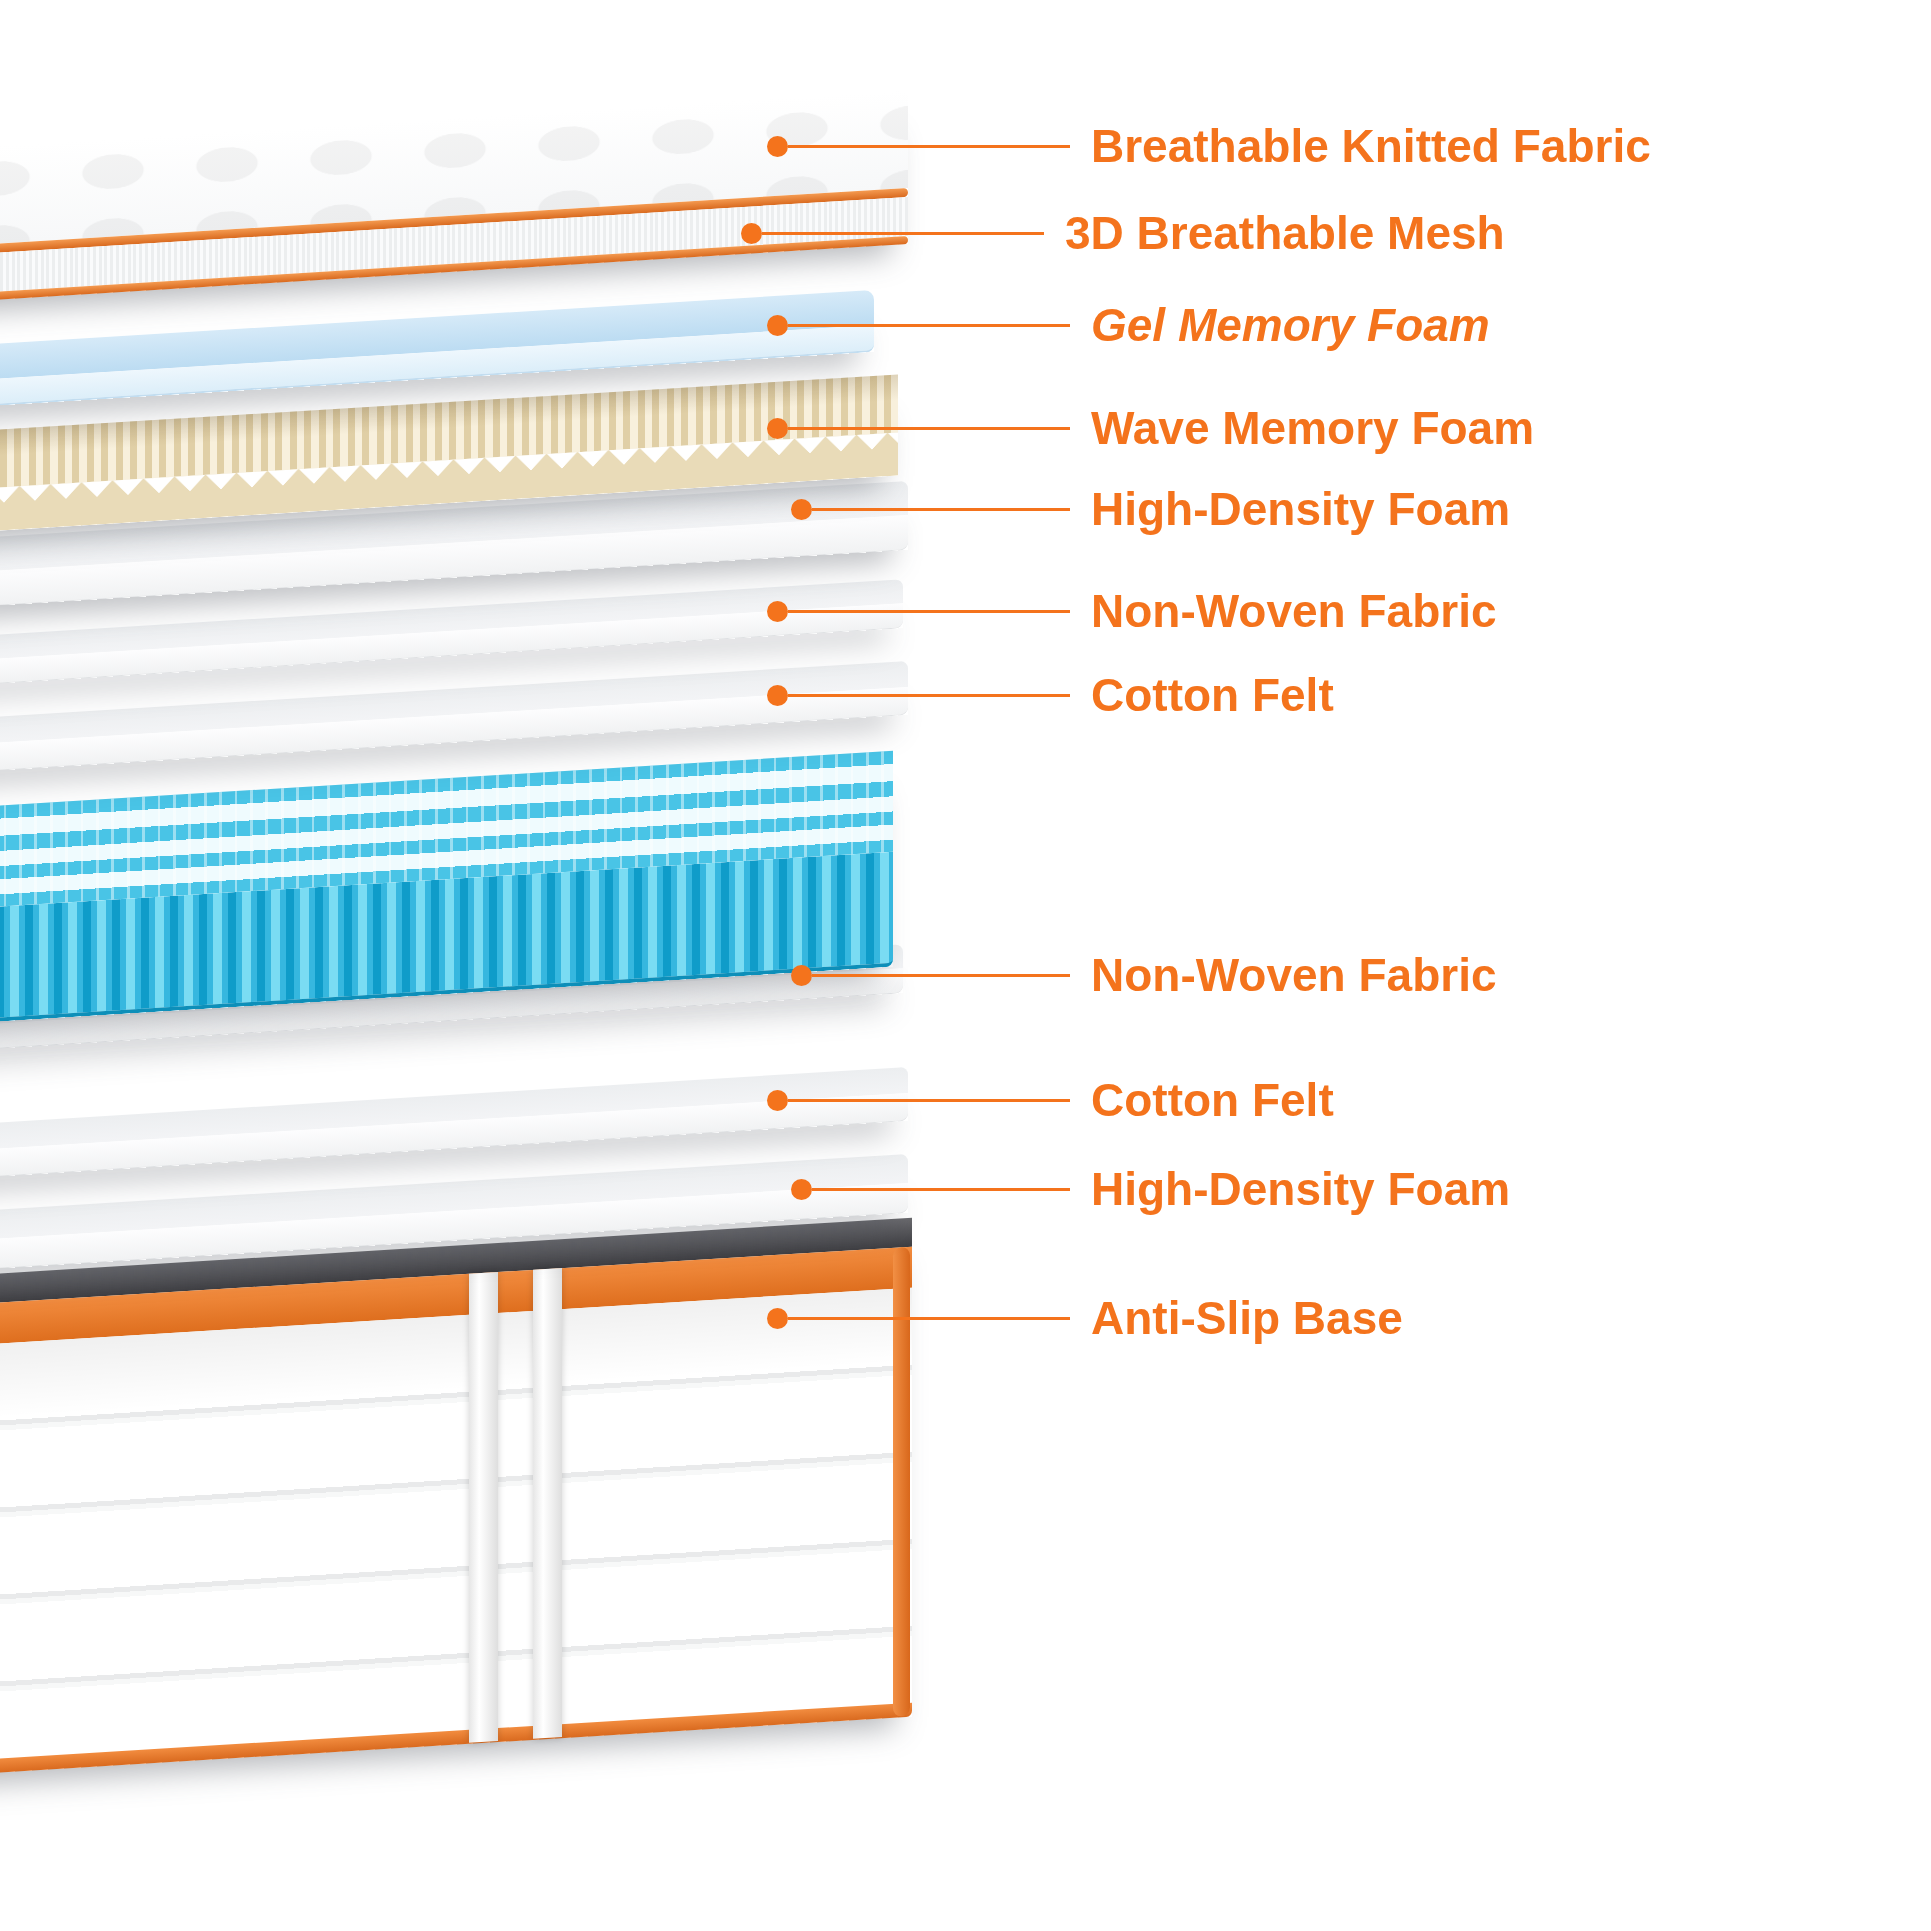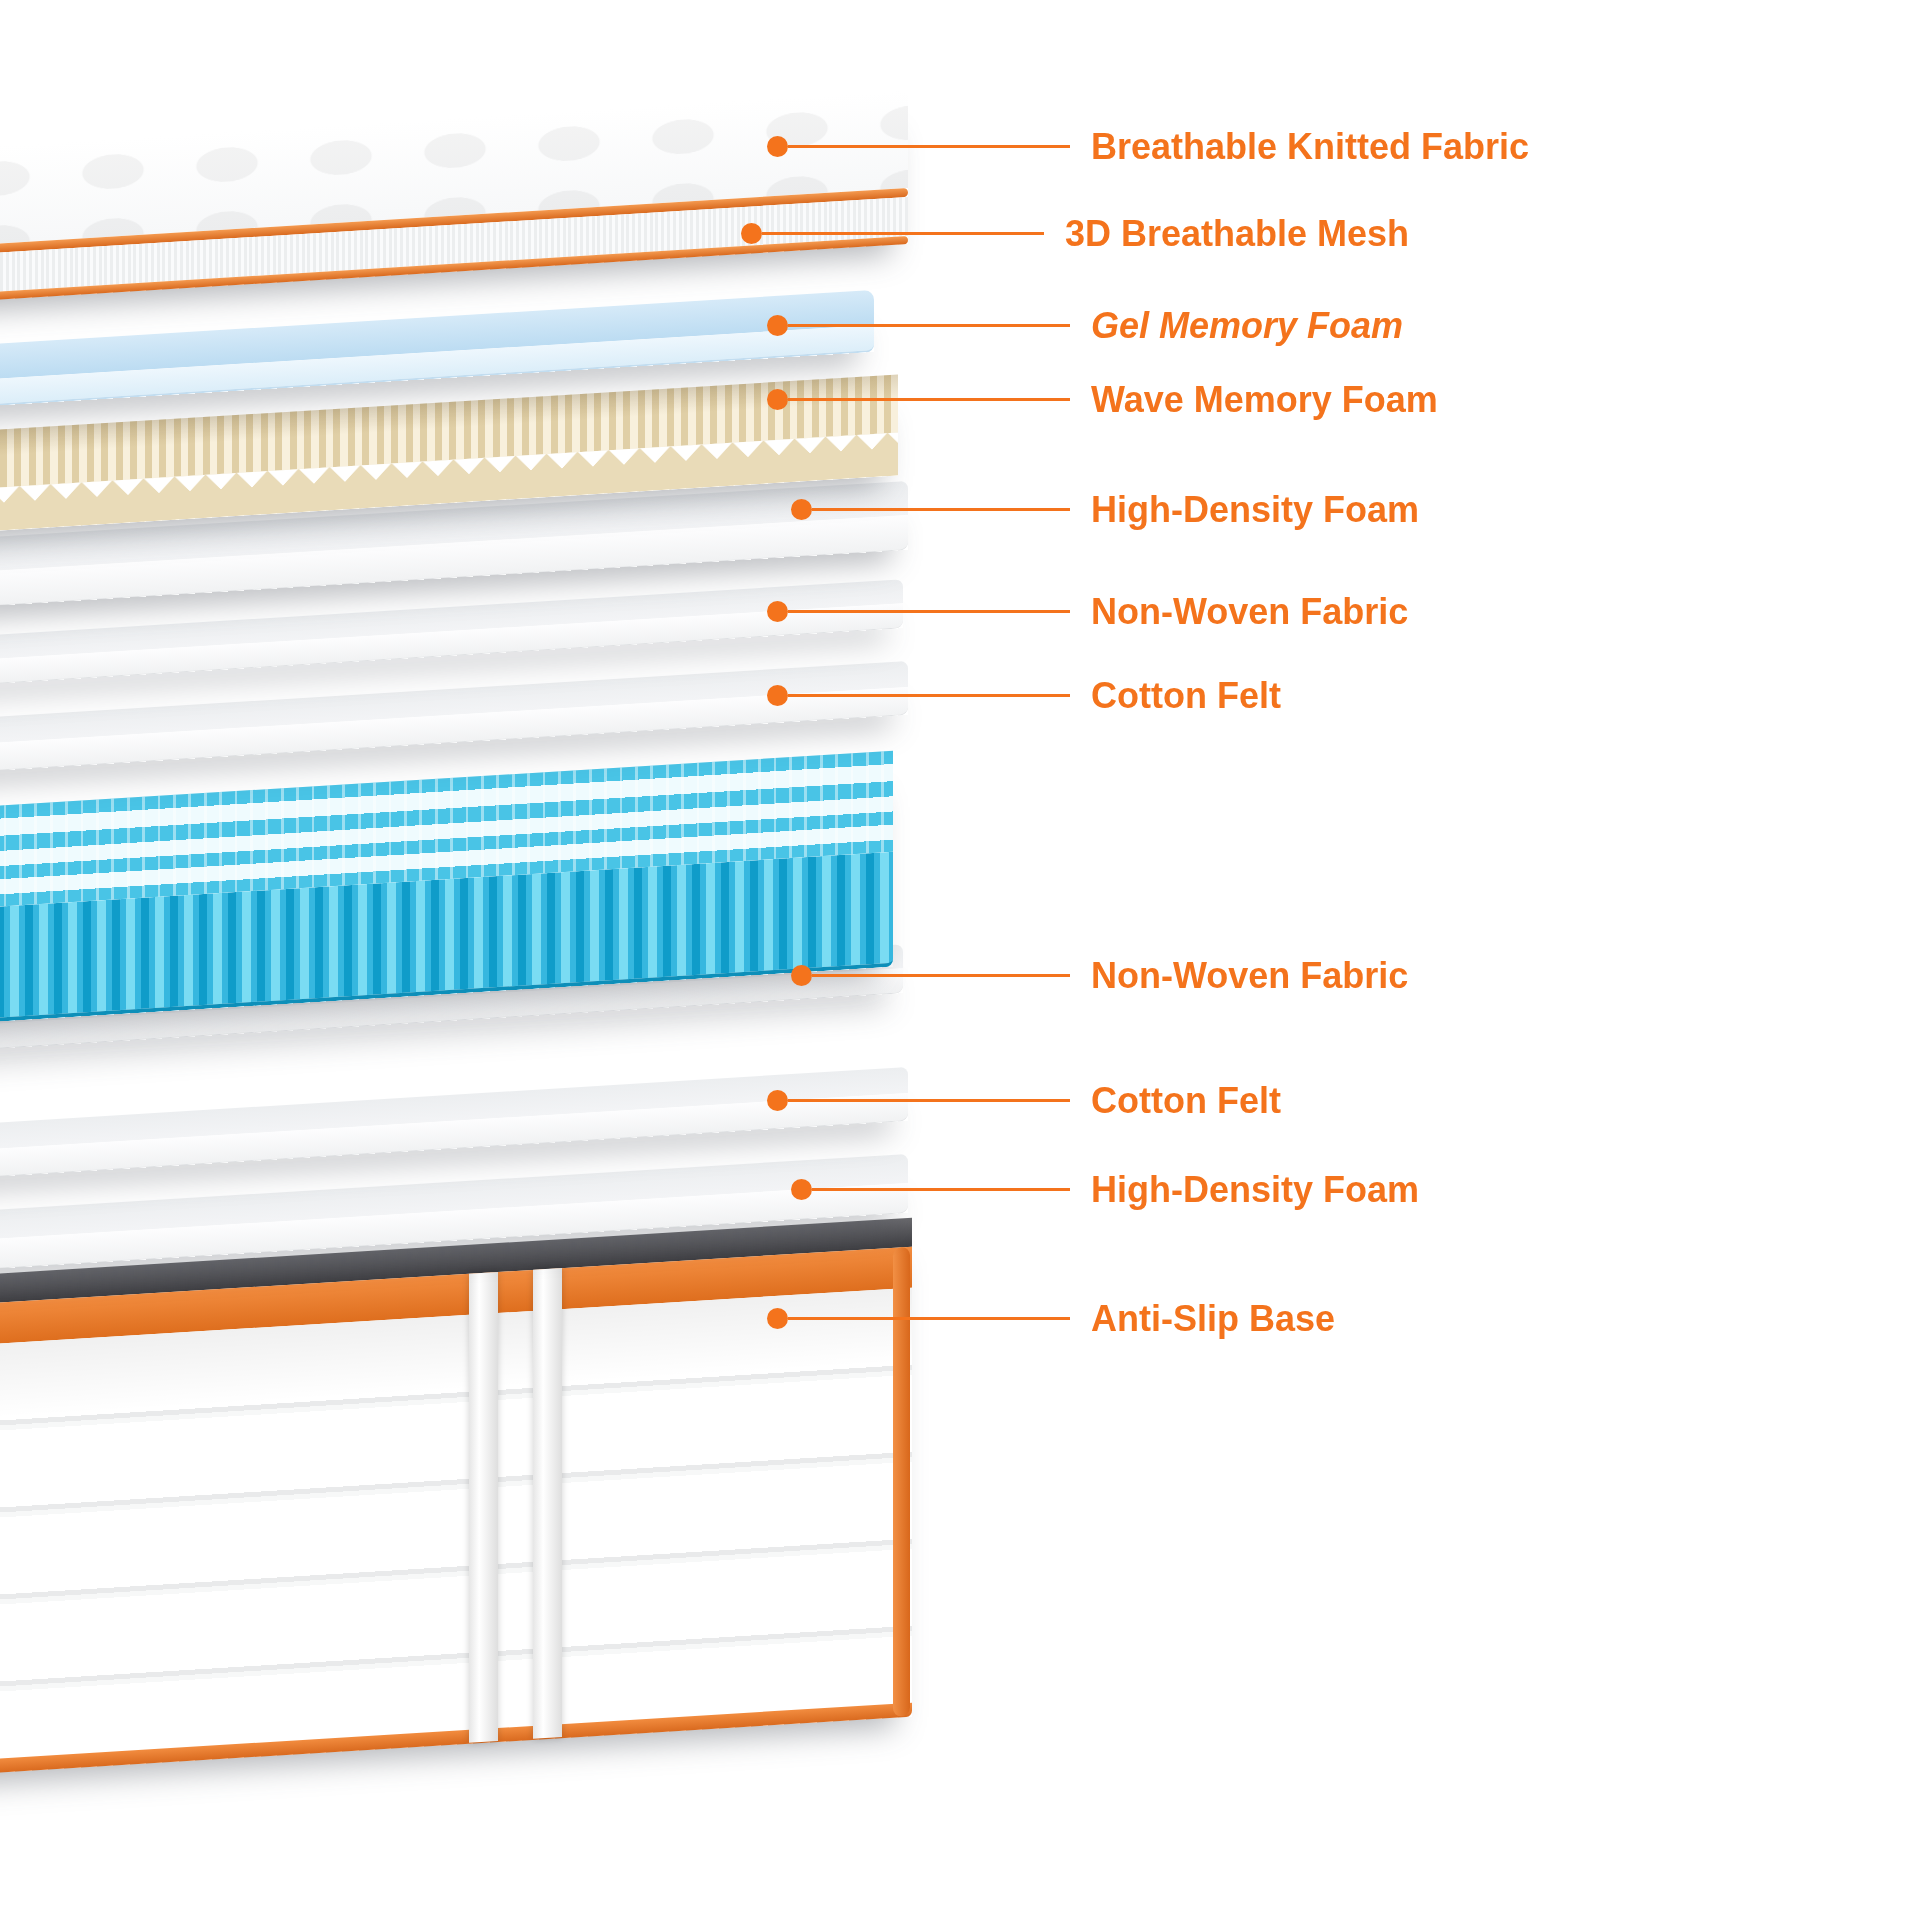"Breathable Knitted Fabric" .lbl { font-size: 36px -> 46px }
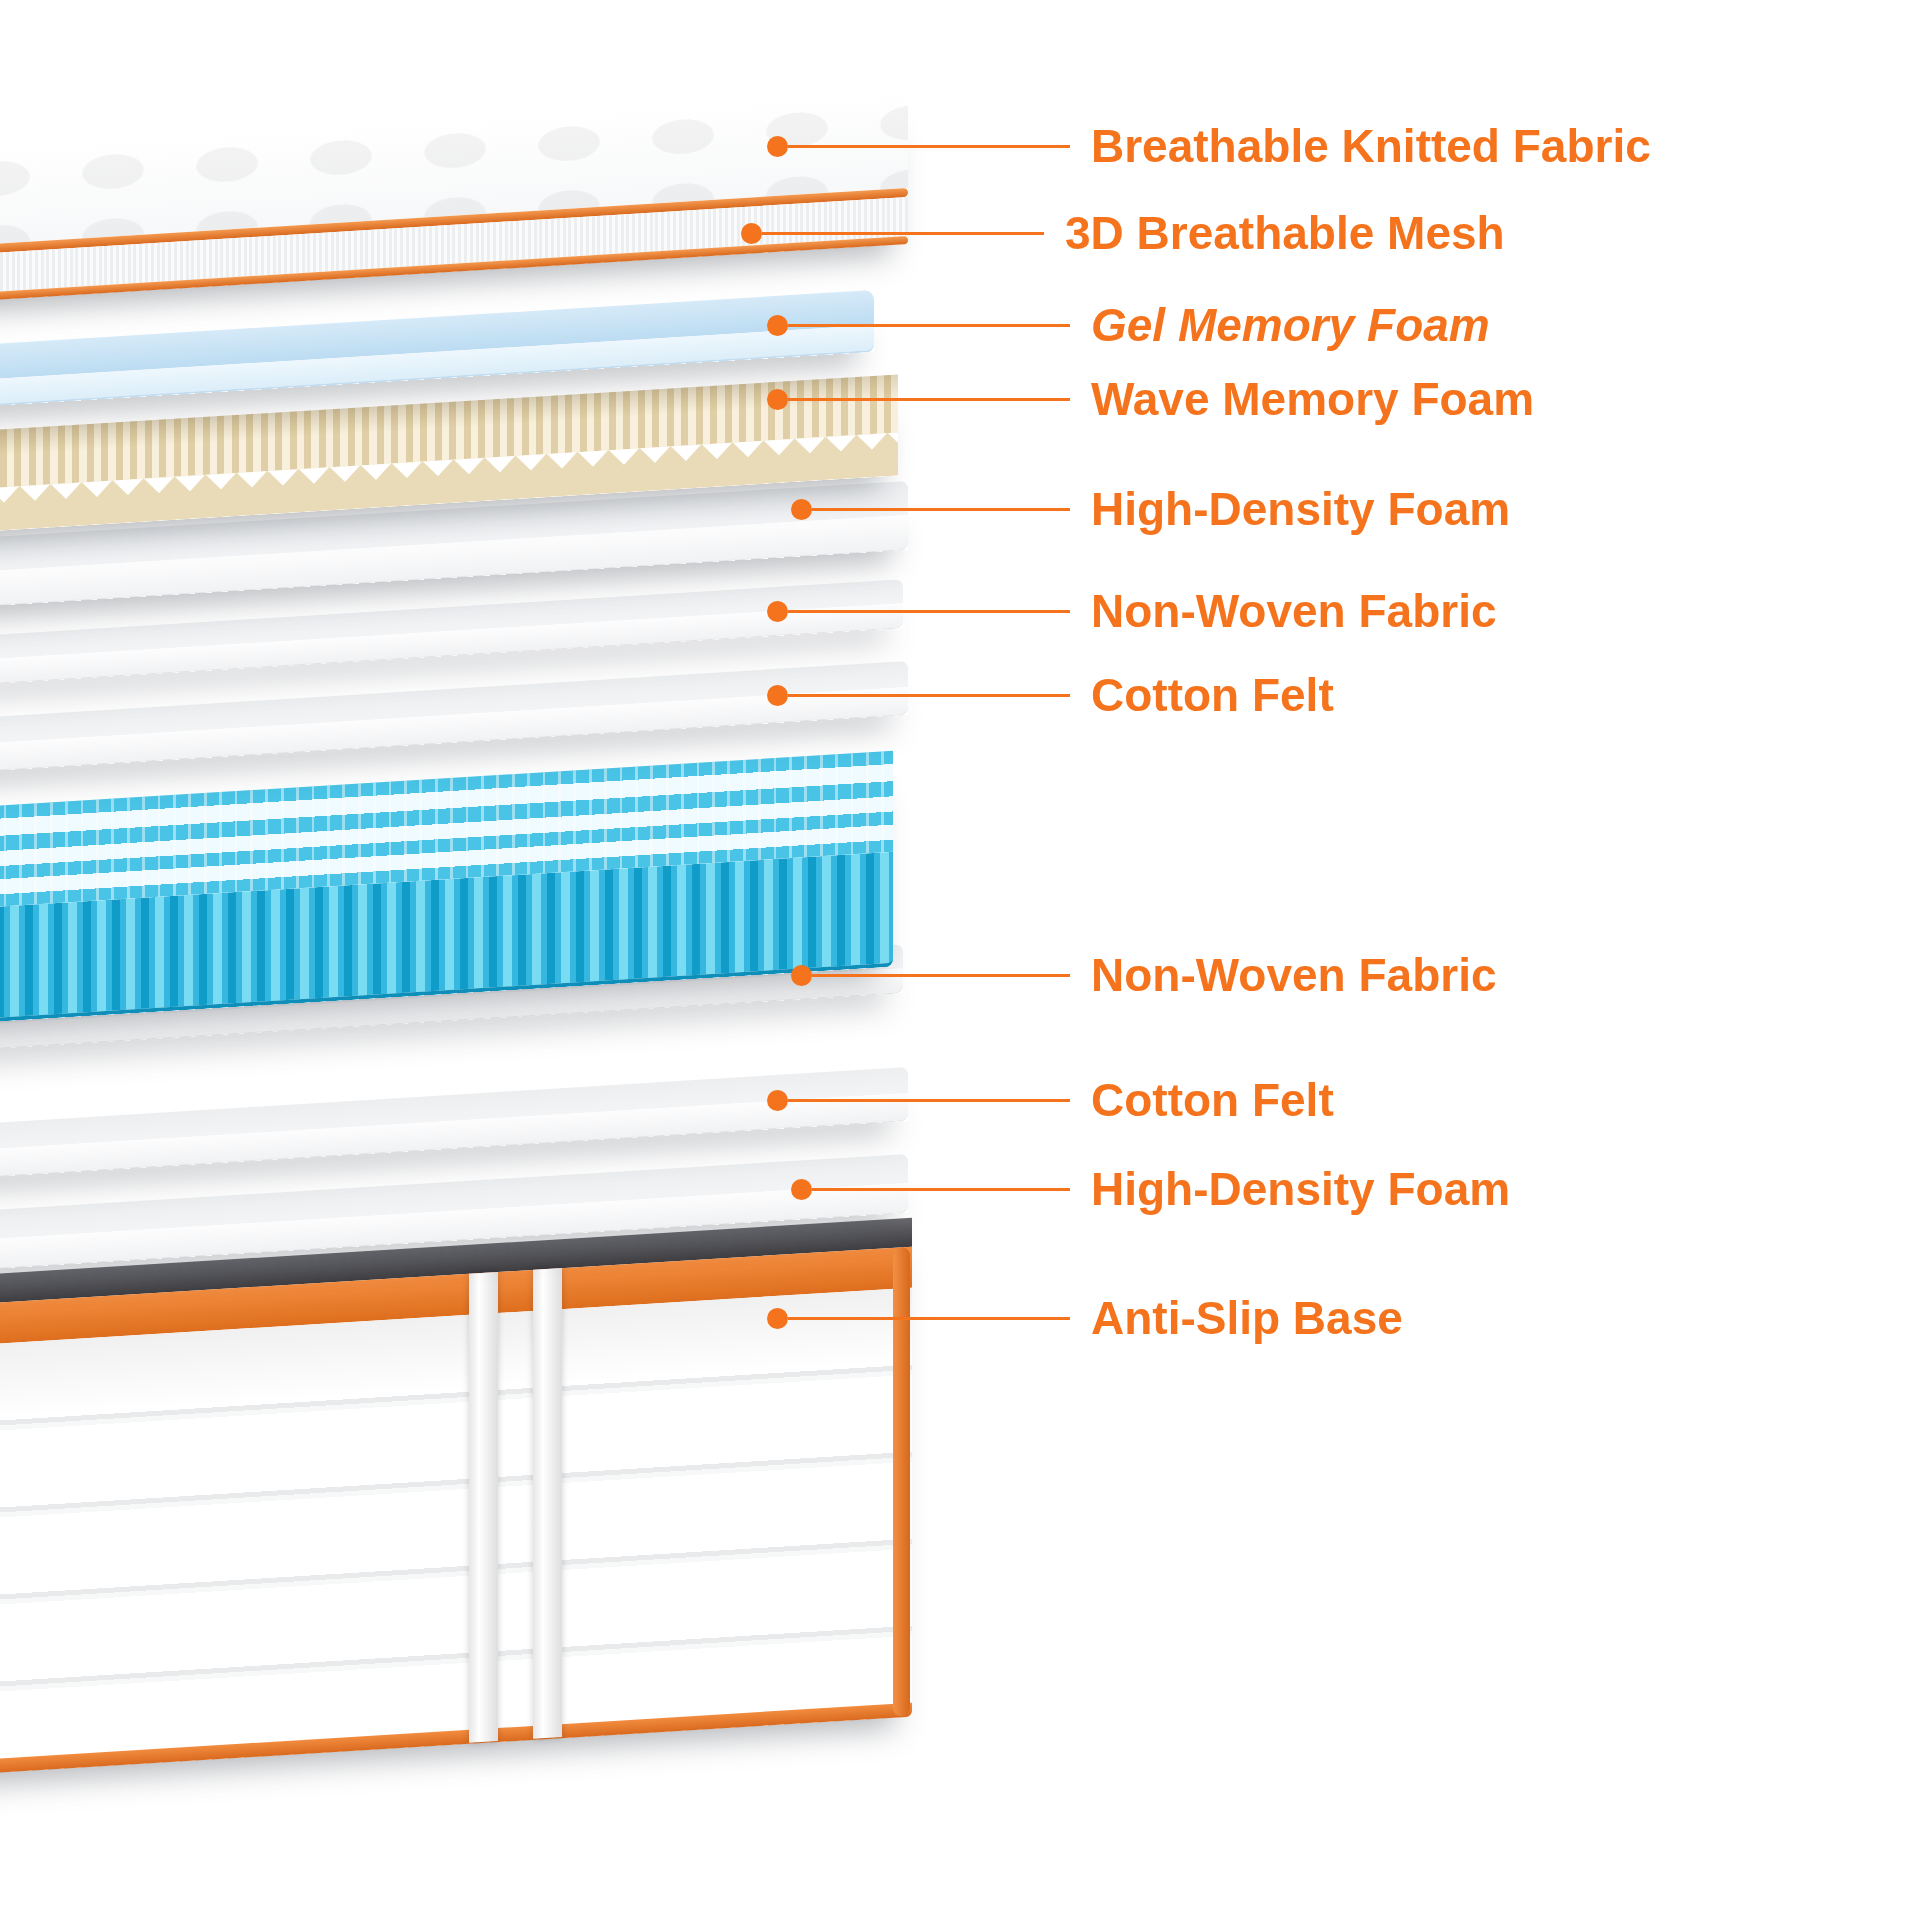"Wave Memory Foam" div.callout { top: 382px -> 411px }
